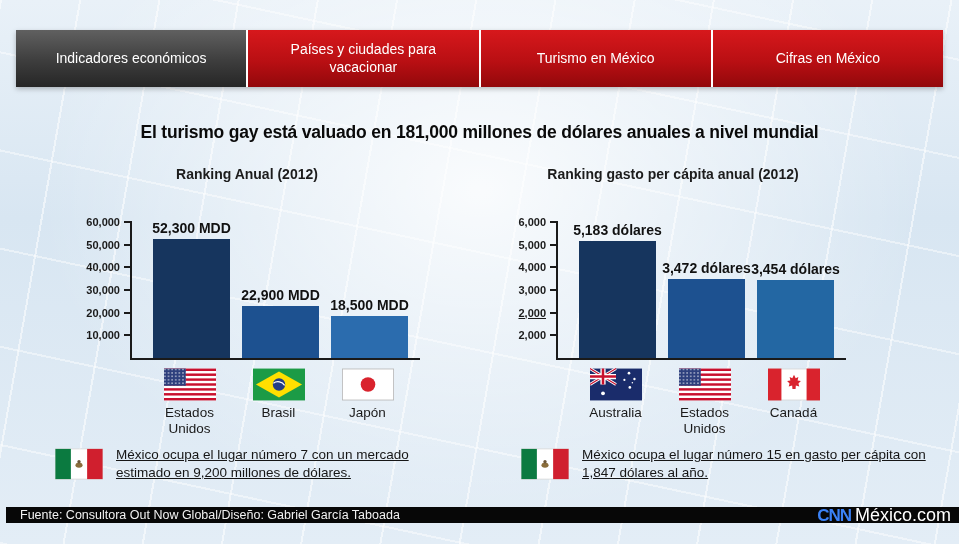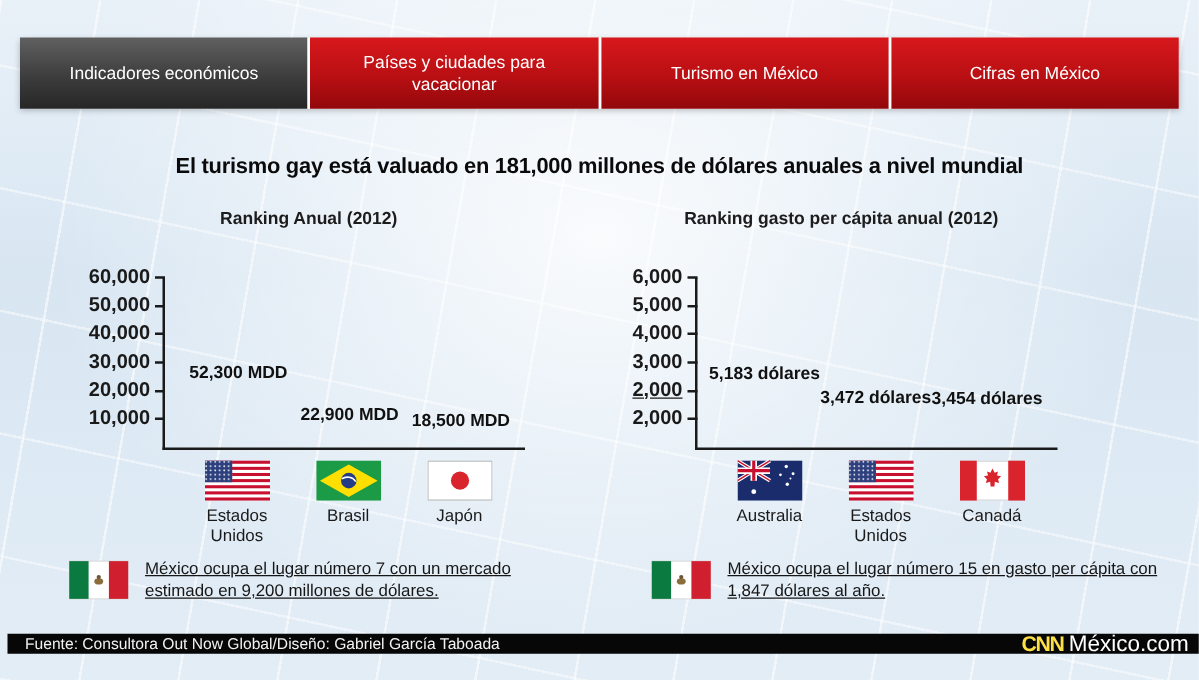"60,000" .ylab { font-size: 16px -> 11px }
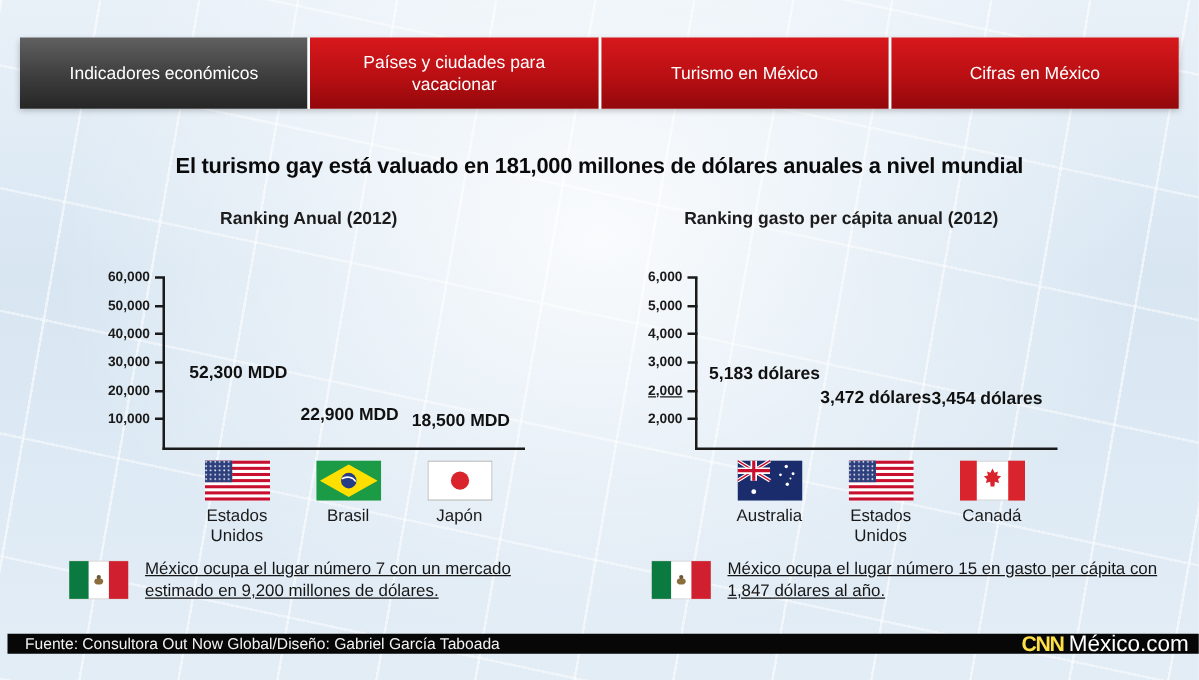"52,300 MDD" .col { flex-direction: none -> column }
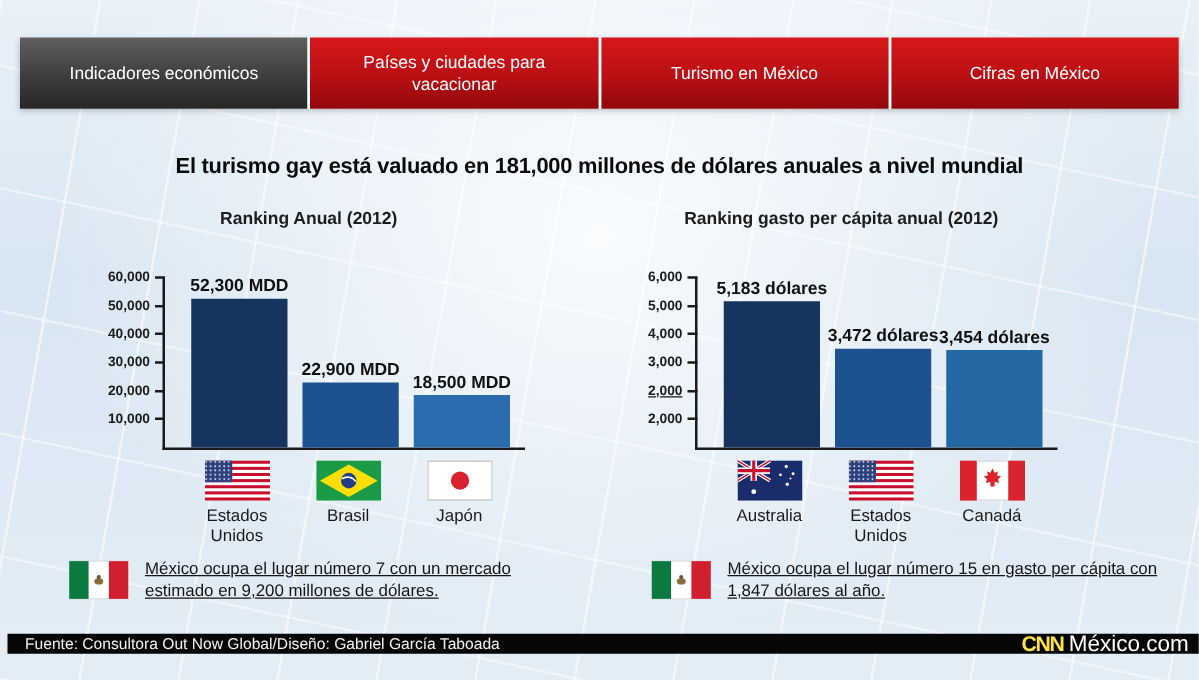"CNN" .brand .cnn { color: #fde047 -> #3b82f6 }
